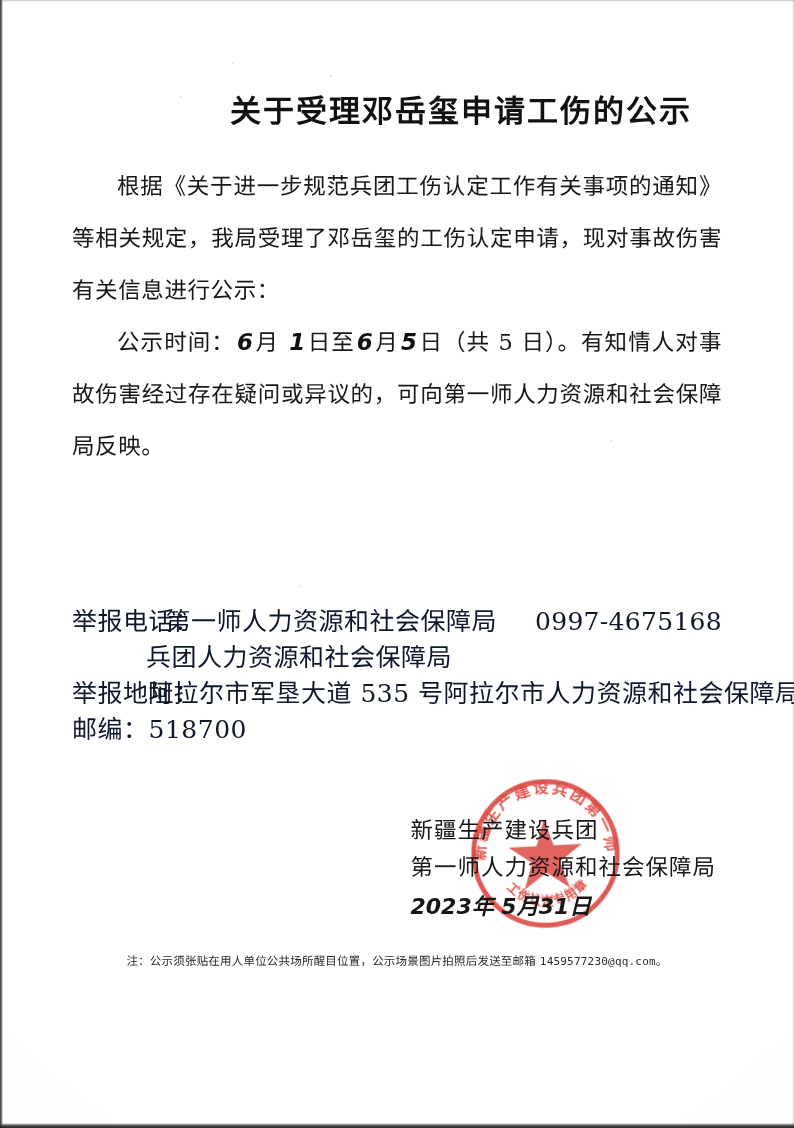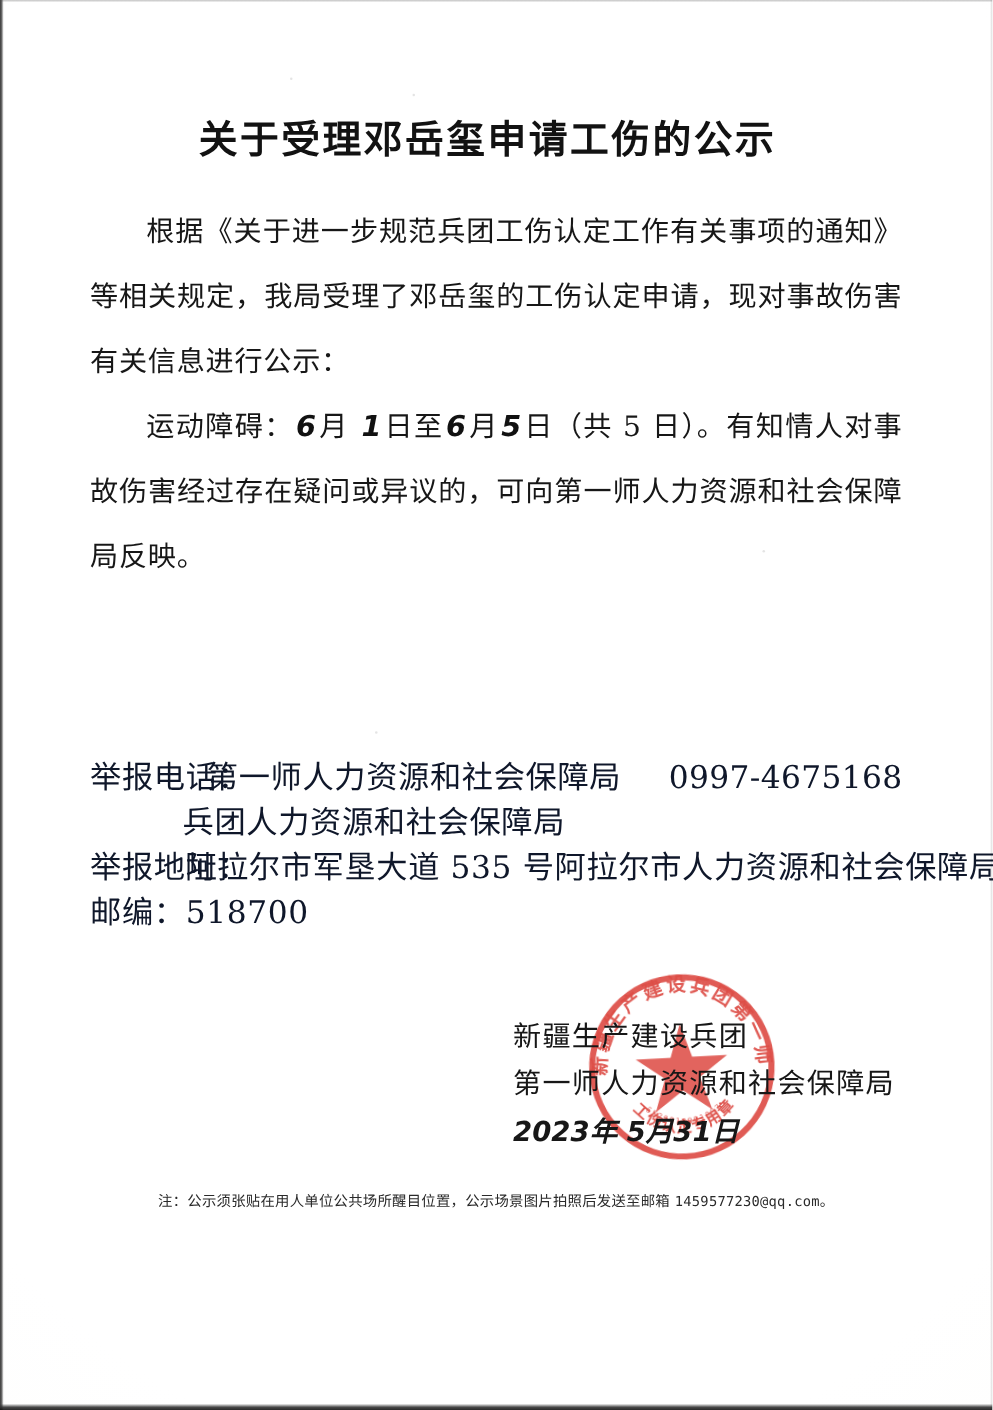"关于受理邓岳玺申请工伤的公示" .doc-title { padding-left: 44px -> none; text-align: center -> right }
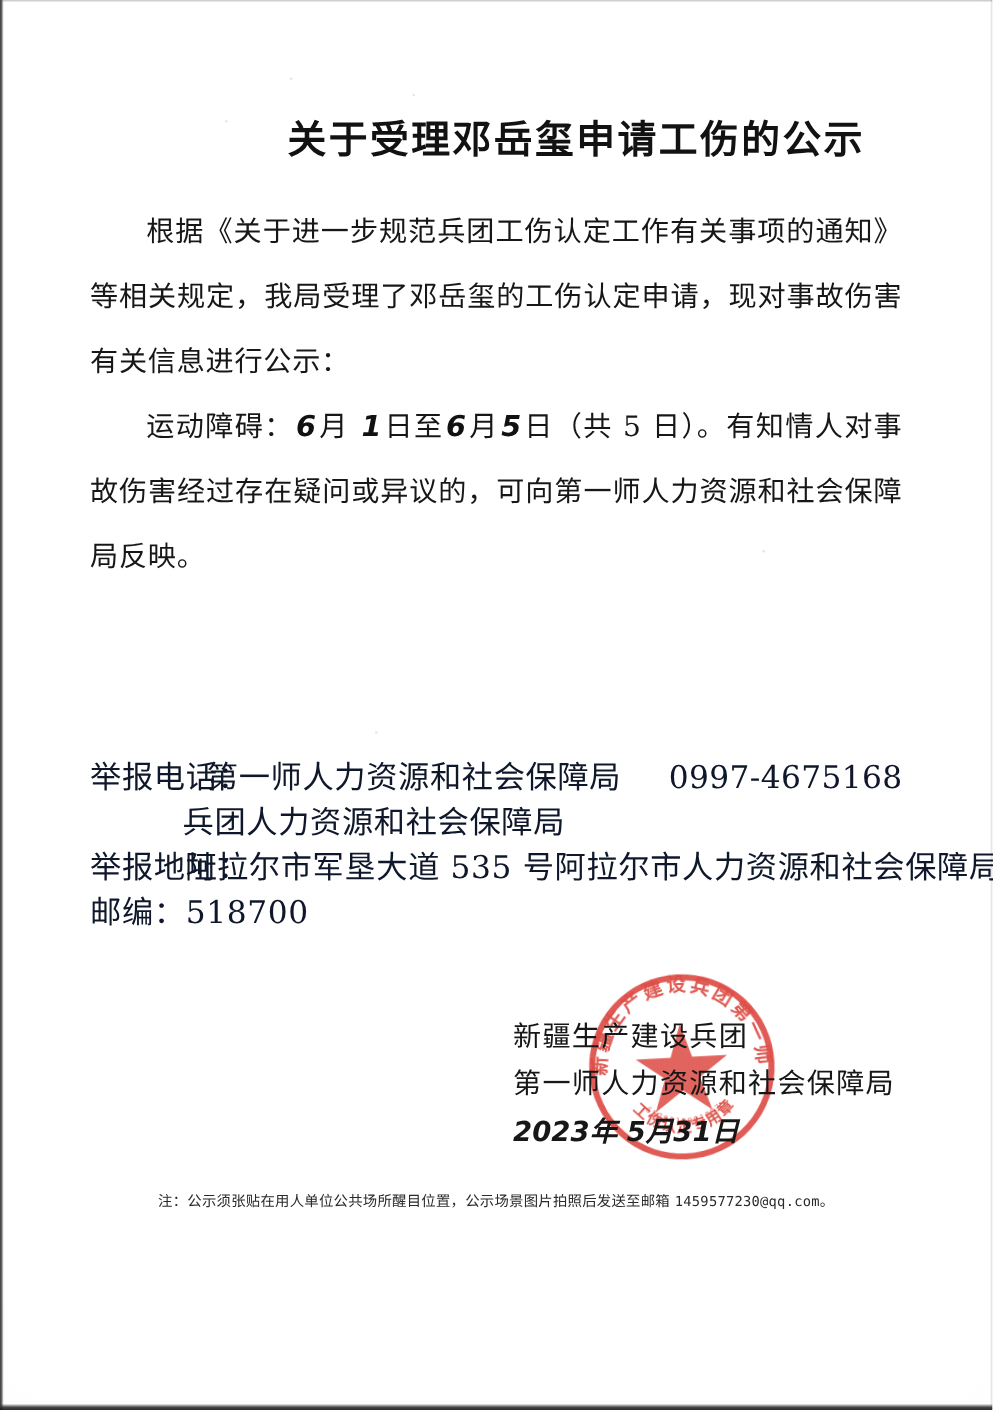"运动障碍：" span { text: 运动障碍 -> 公示时间 }
